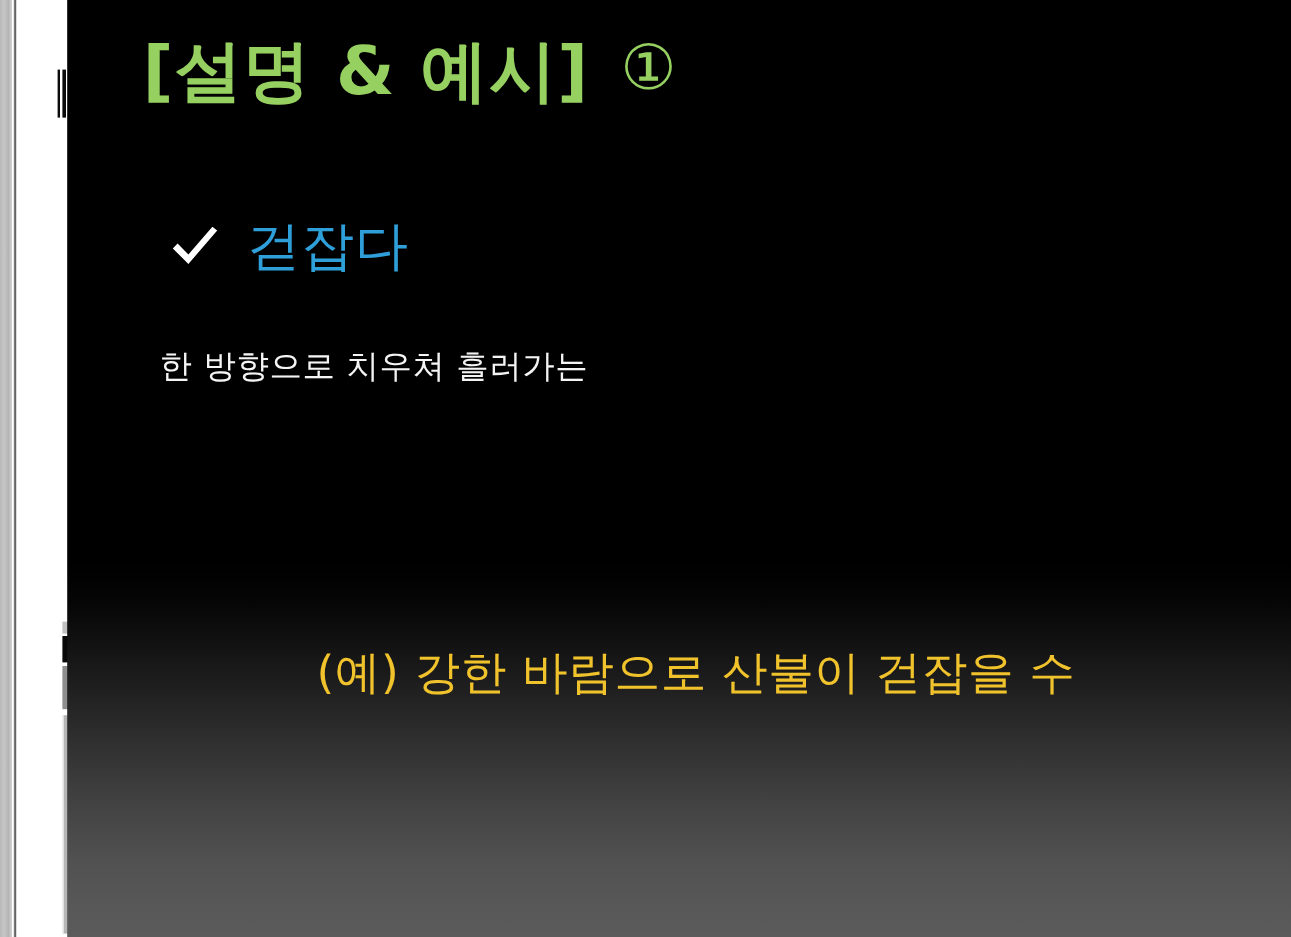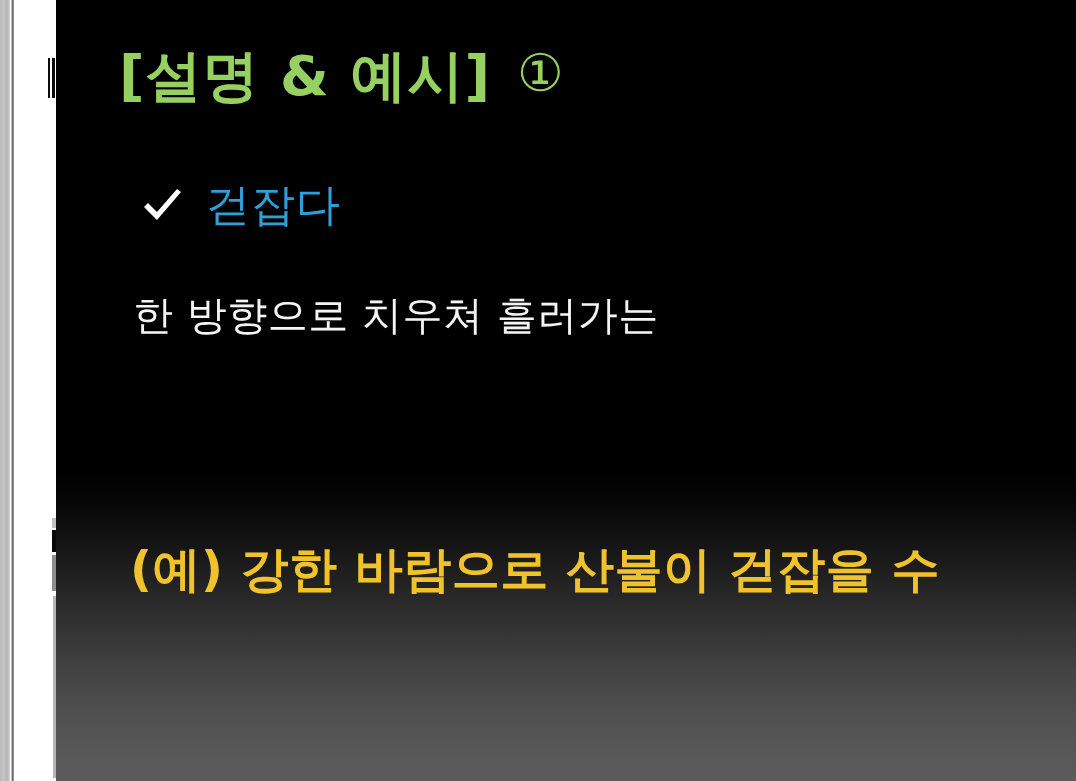"[설명 & 예시] ①" .slide-title { top: 46px -> 30px }
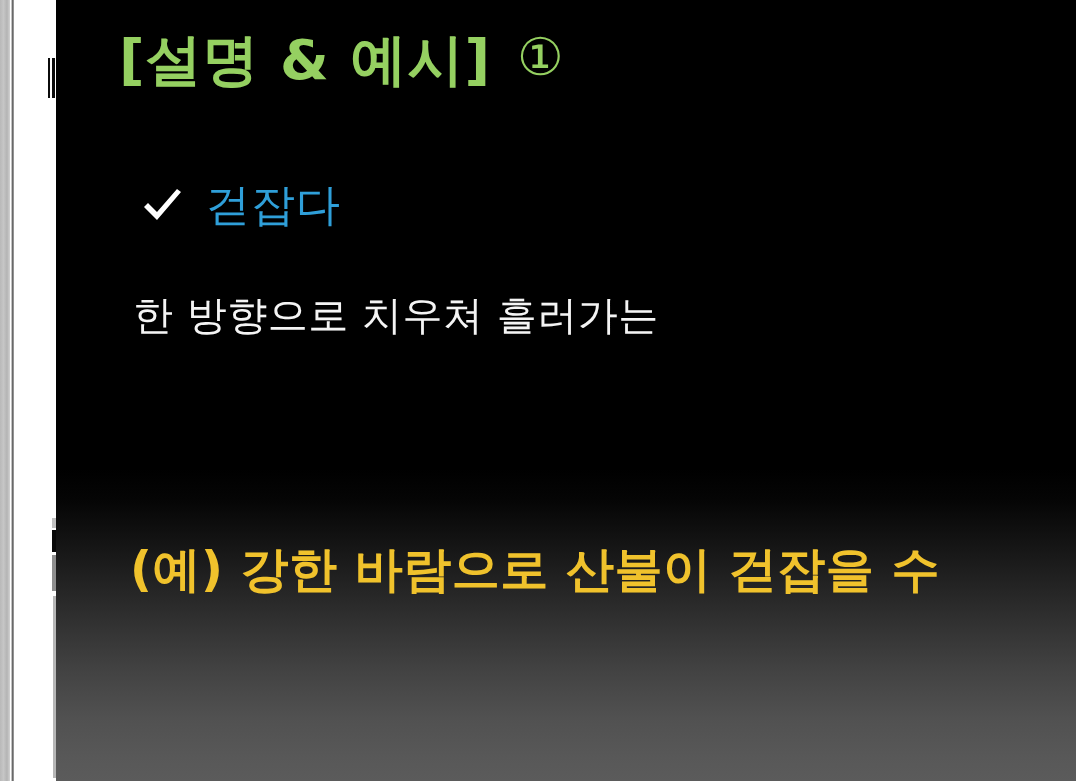"한 방향으로 치우쳐 흘러가는" .definition .def-line { font-size: 40px -> 27px }
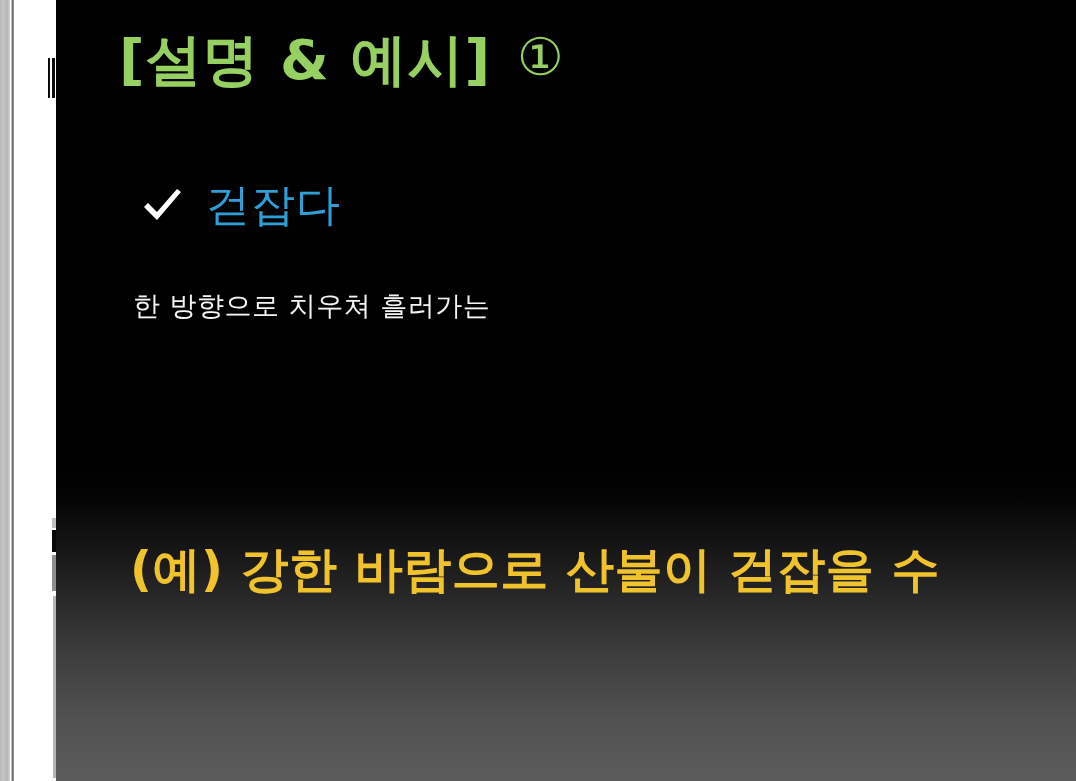"(예) 강한 바람으로 산불이 걷잡을" .example .ex-line { font-size: 48px -> 38px; font-weight: 700 -> 400; text-align: none -> center }
